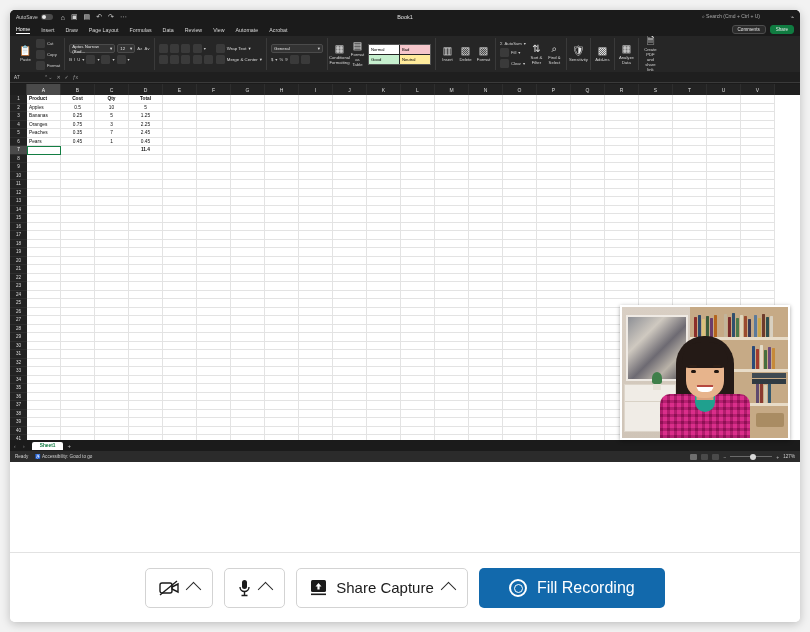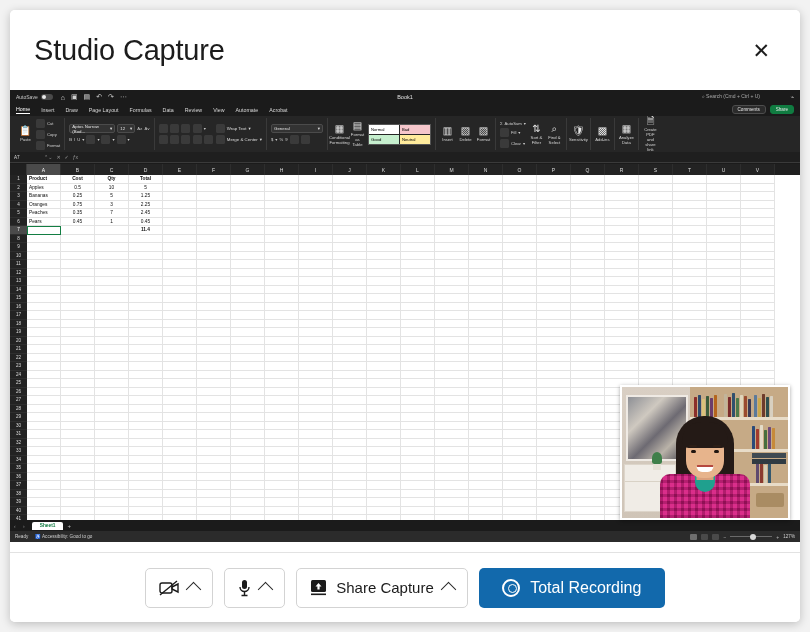"Studio Capture" div.modal-header { html: <div> <div>Studio Capture</div> <button>✕</button> </div> -> none }
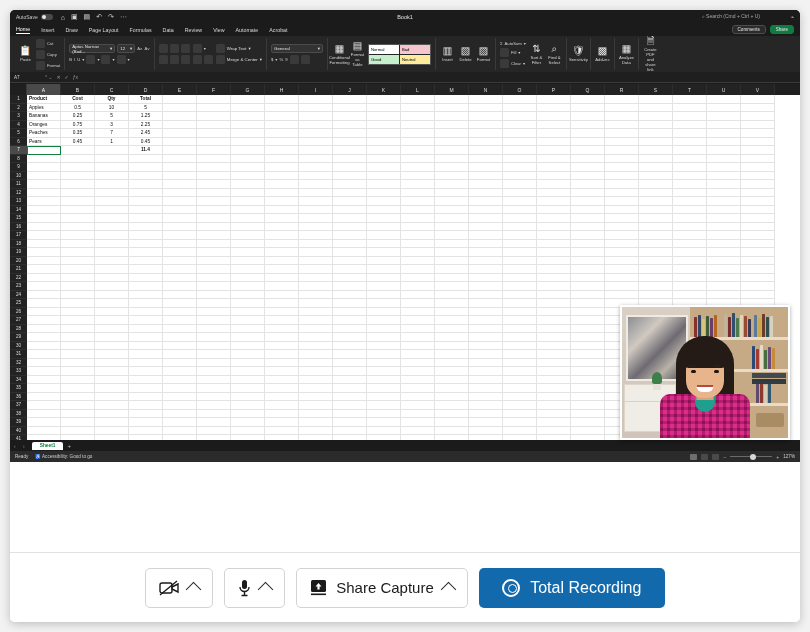"Total Recording" span { text: Total -> Fill }
